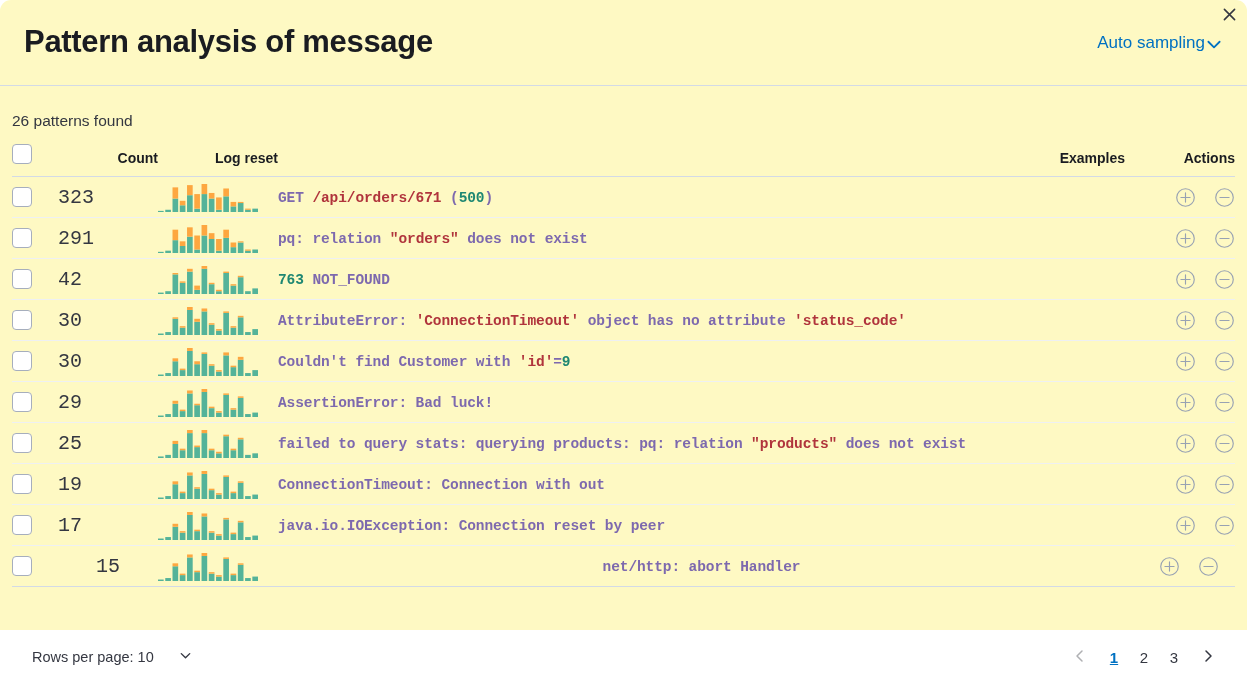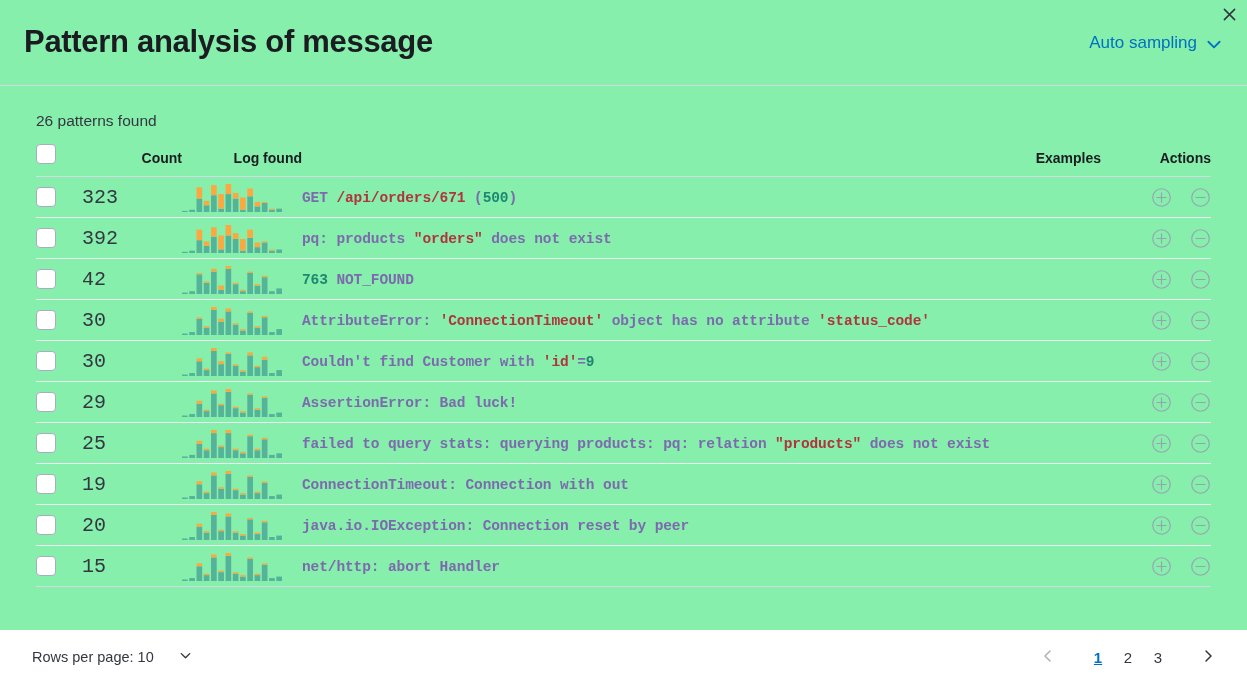"Pattern analysis of message" .flyout { background: #86efac -> #fef9c3; border-radius: none -> 11px }
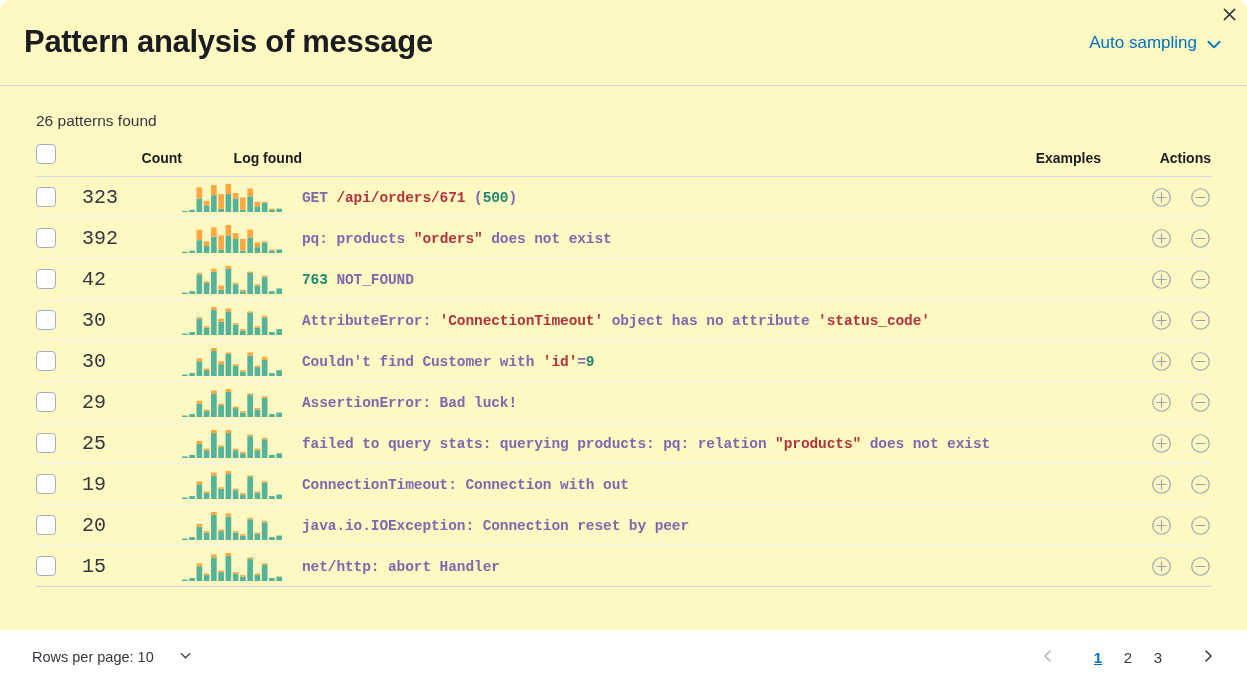"Auto sampling" .header-right { gap: 8px -> none }
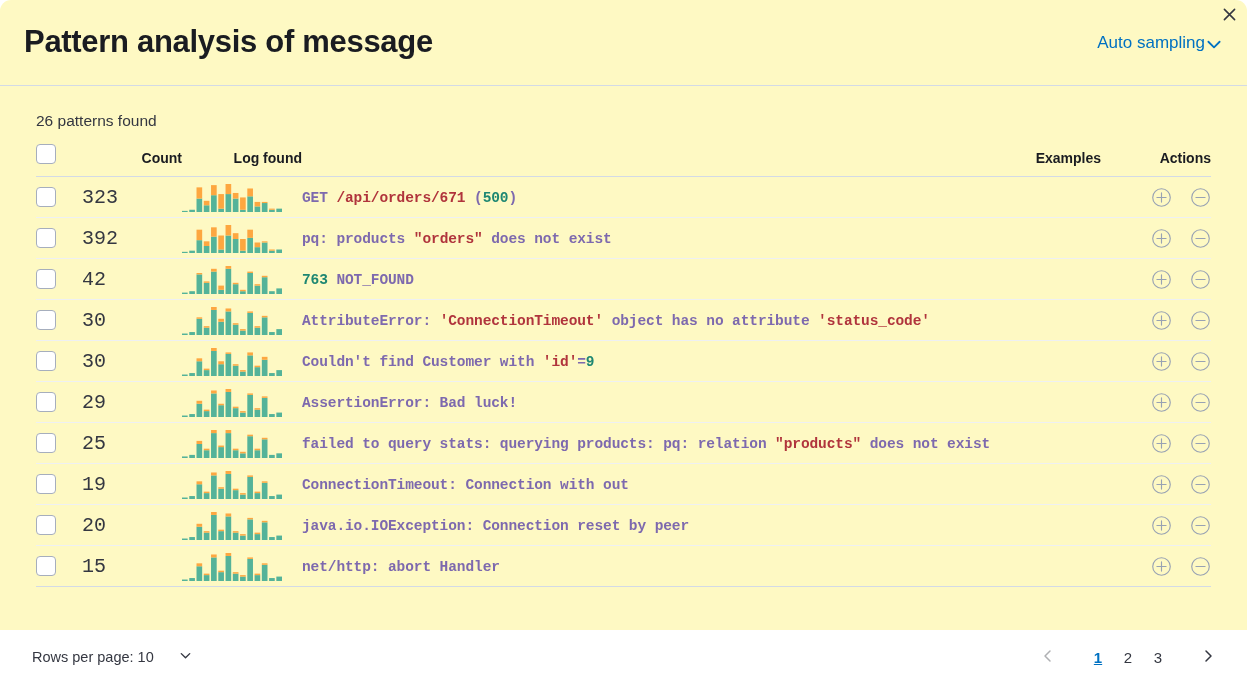"26 patterns found" .body-wrap { padding: 0 36px -> 0 12px }
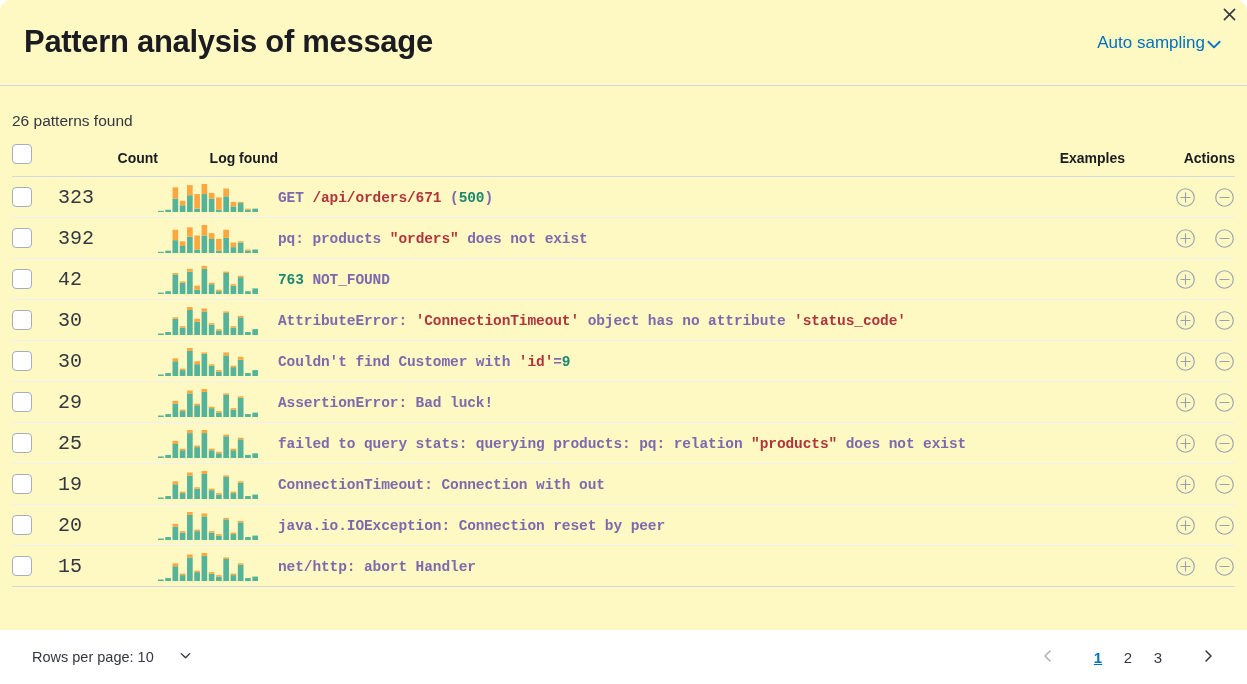"Log found" th { text: found -> reset }
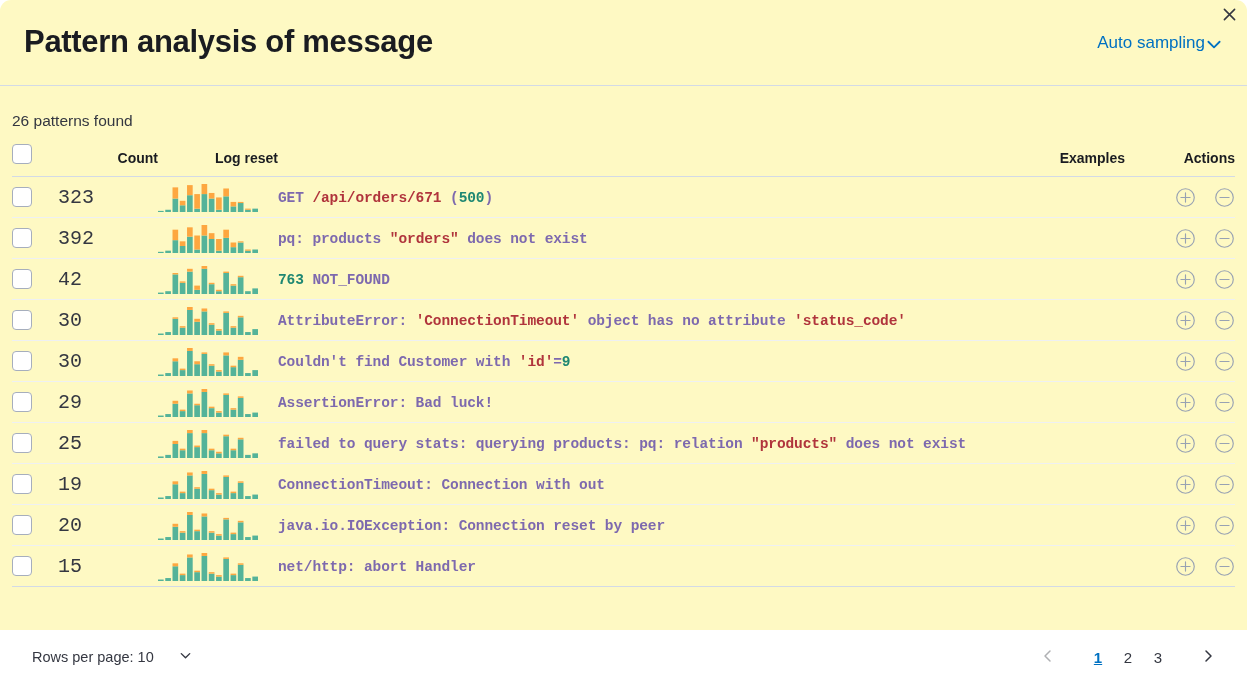"392" td.count-cell { text: 392 -> 291 }
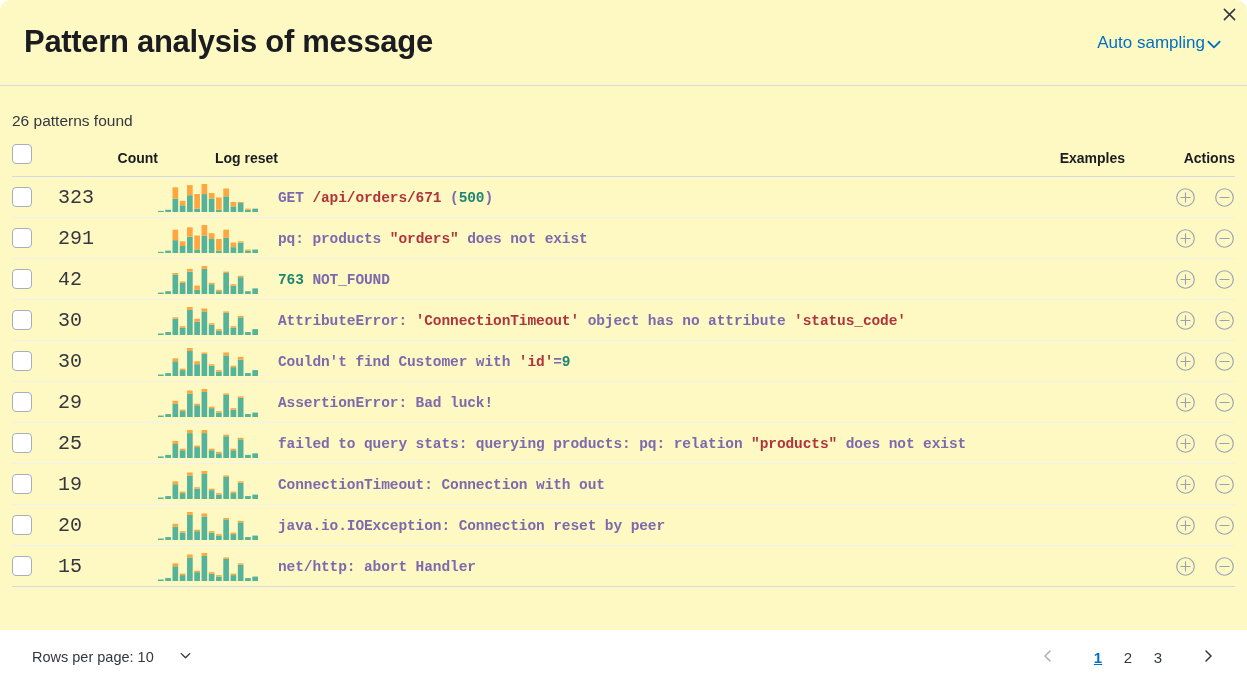"pq: products" span.tok-key { text: products -> relation }
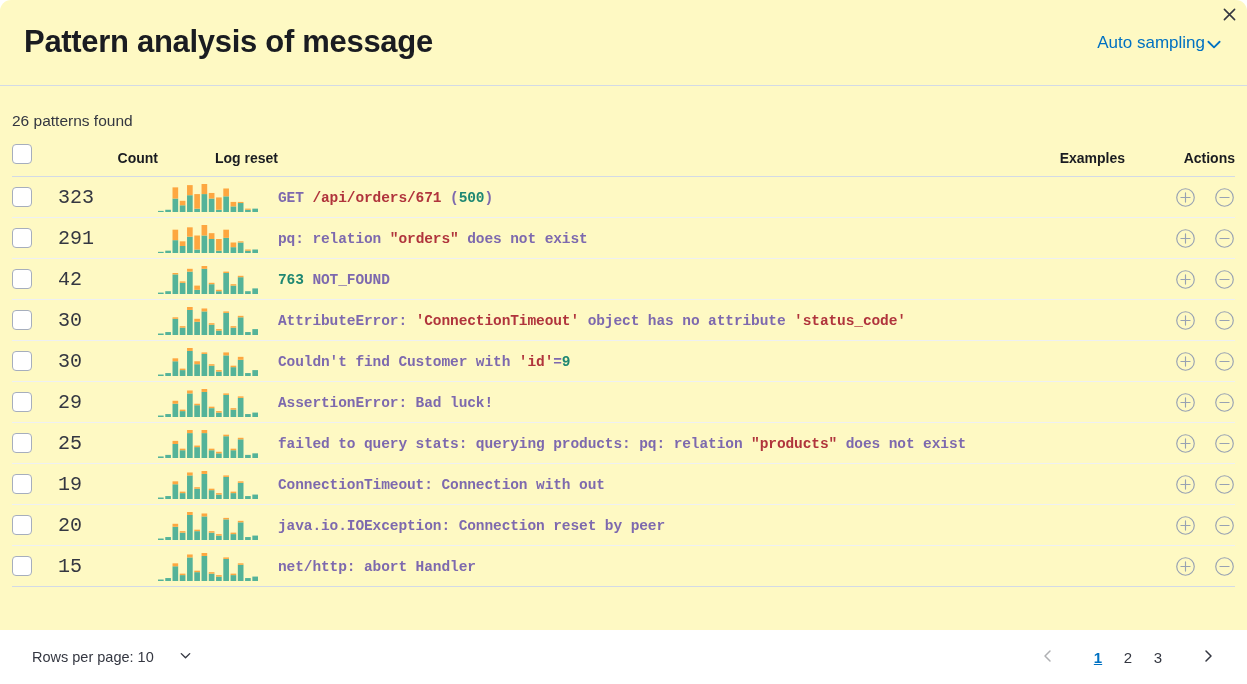"20" td.count-cell { text: 20 -> 17 }
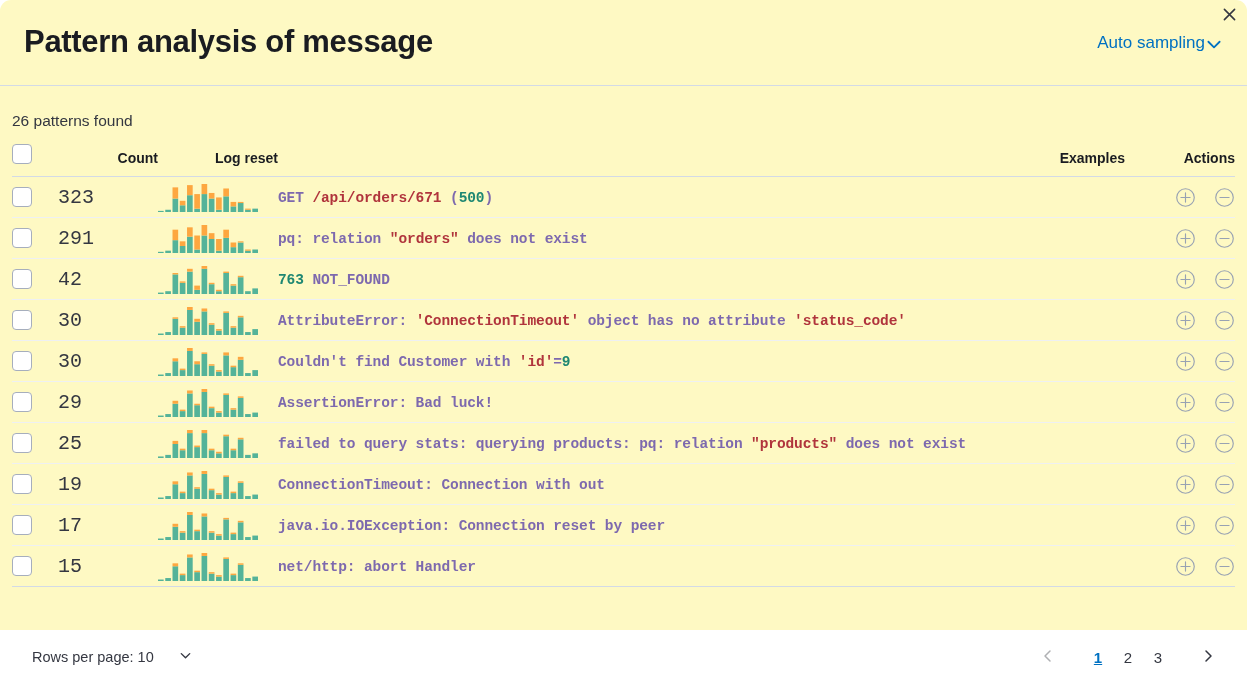"15" tbody tr:last-child td { text-align: none -> center }
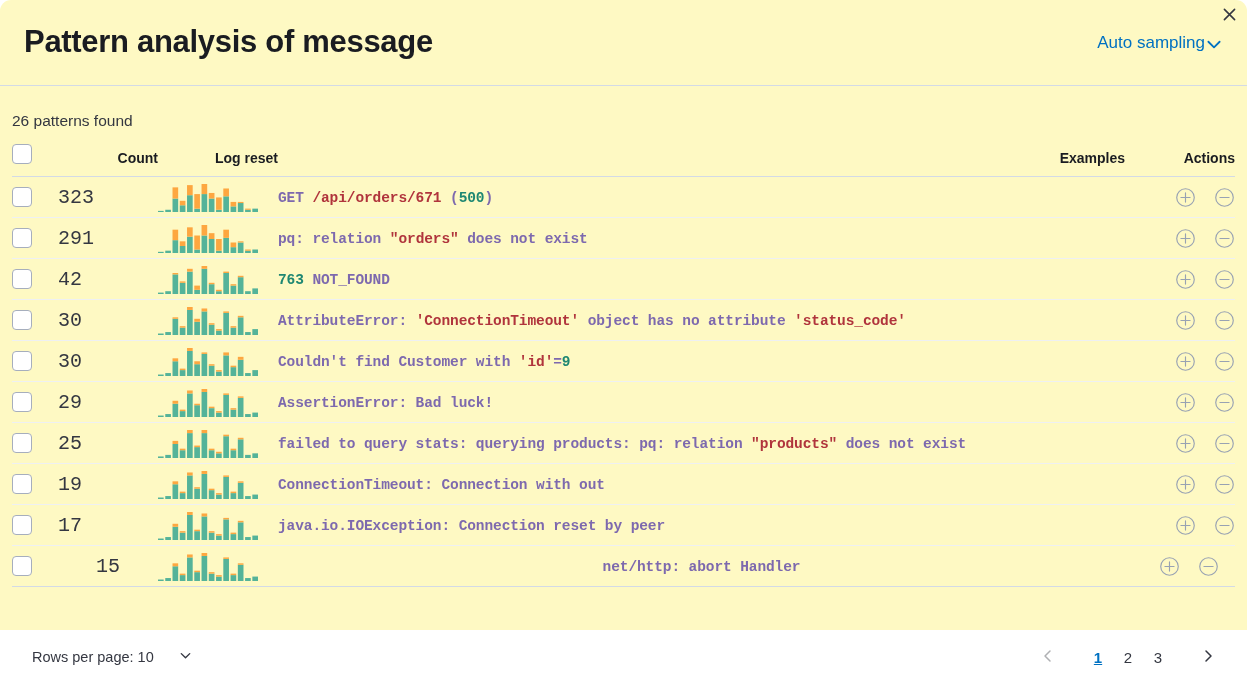"1 2 3" .pager { gap: 20px -> 4px }
